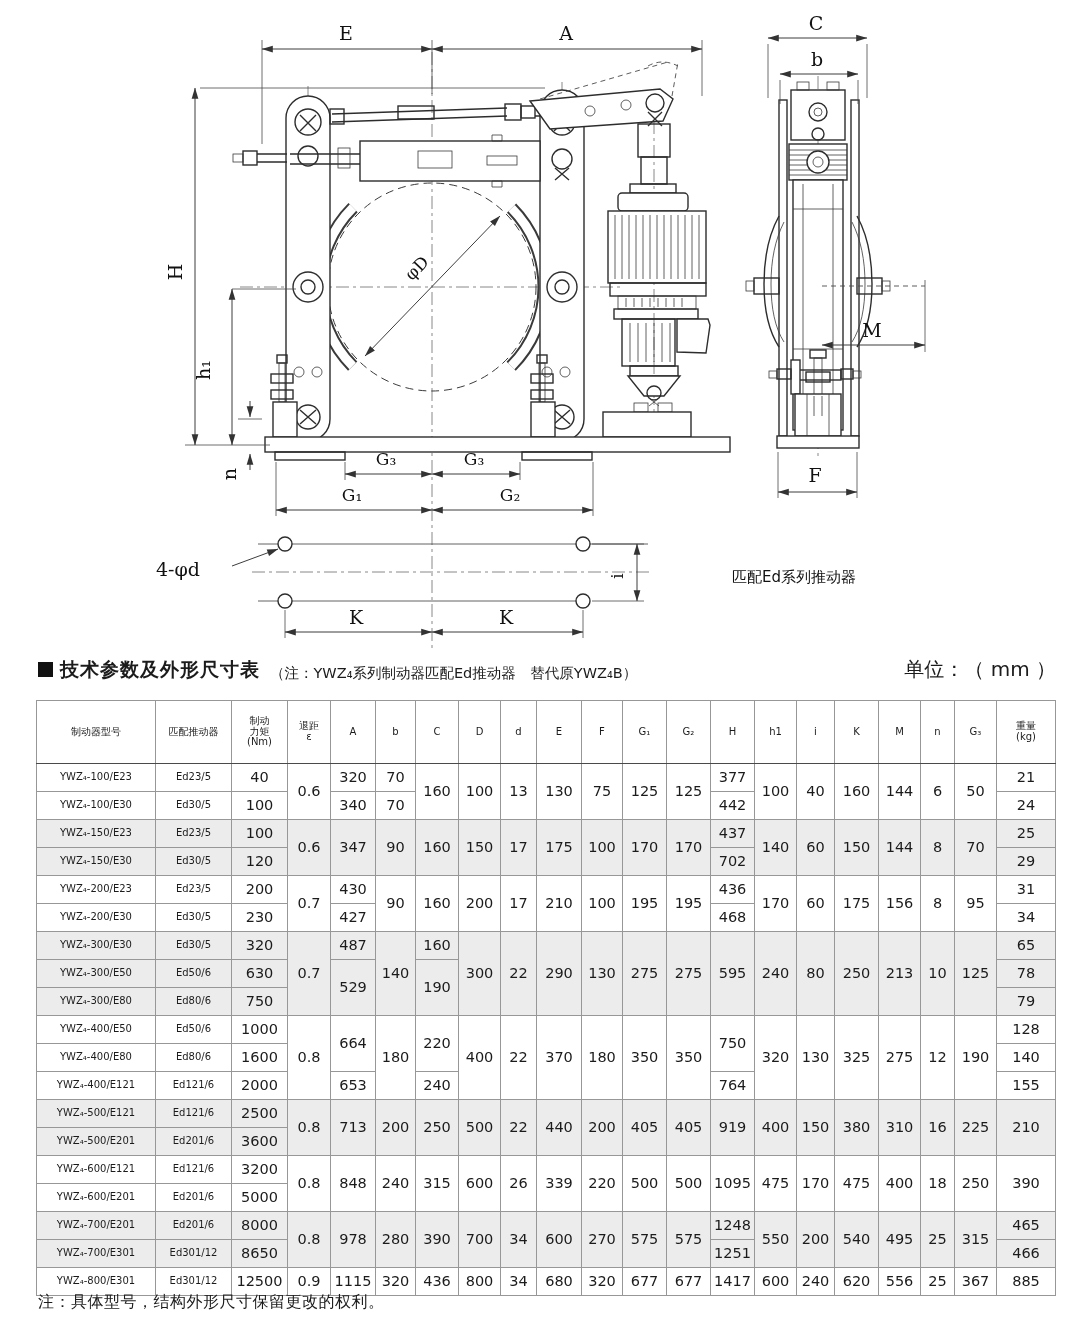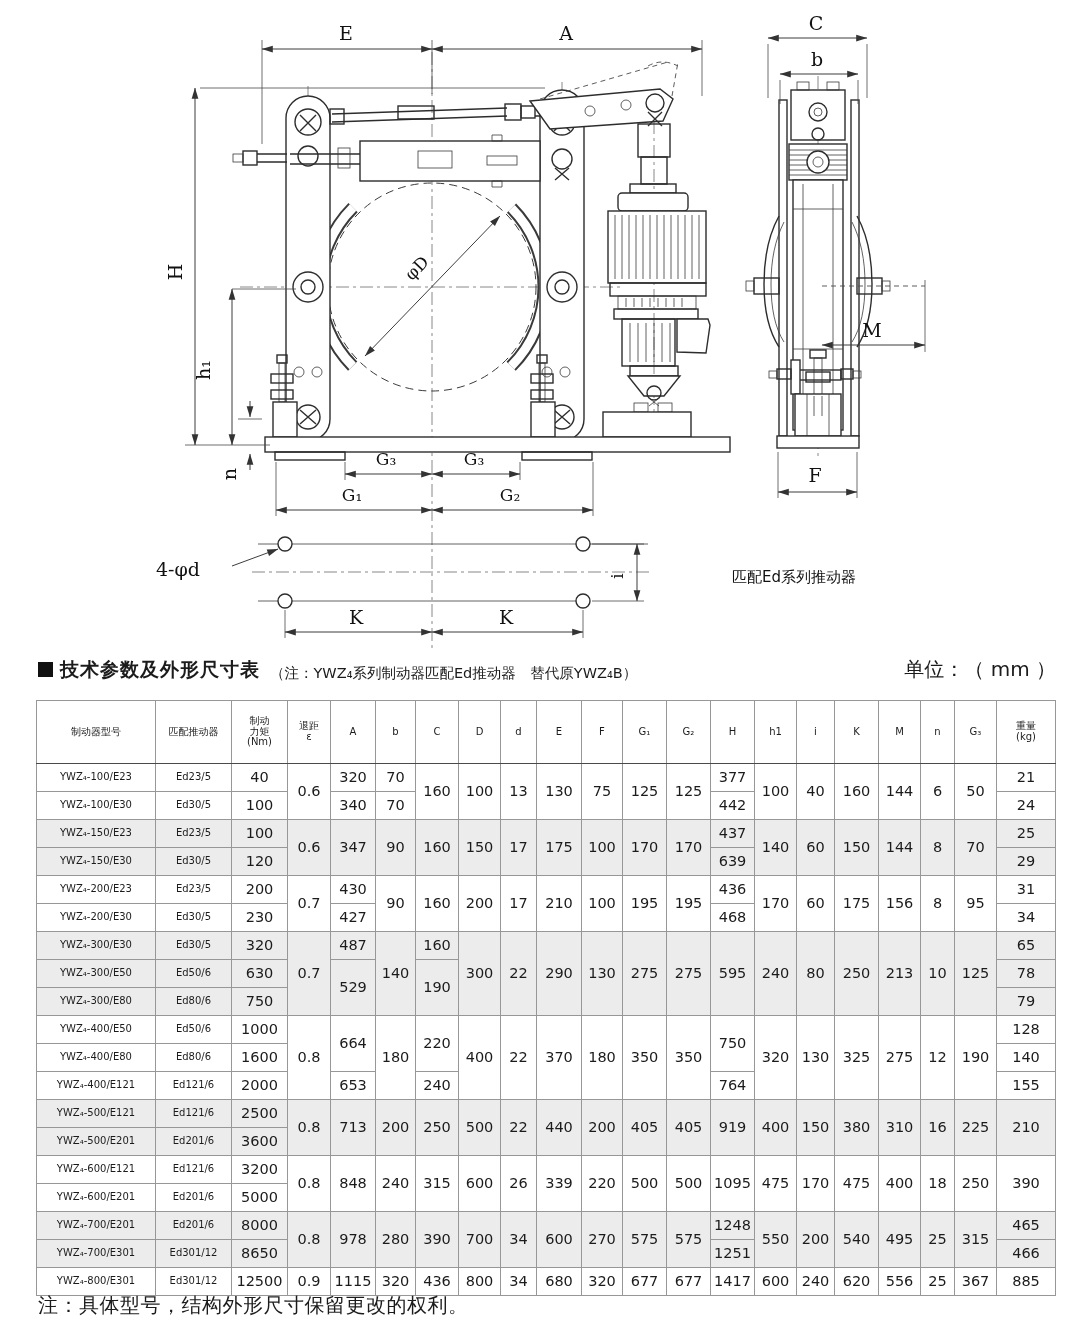"639" td { text: 639 -> 702 }
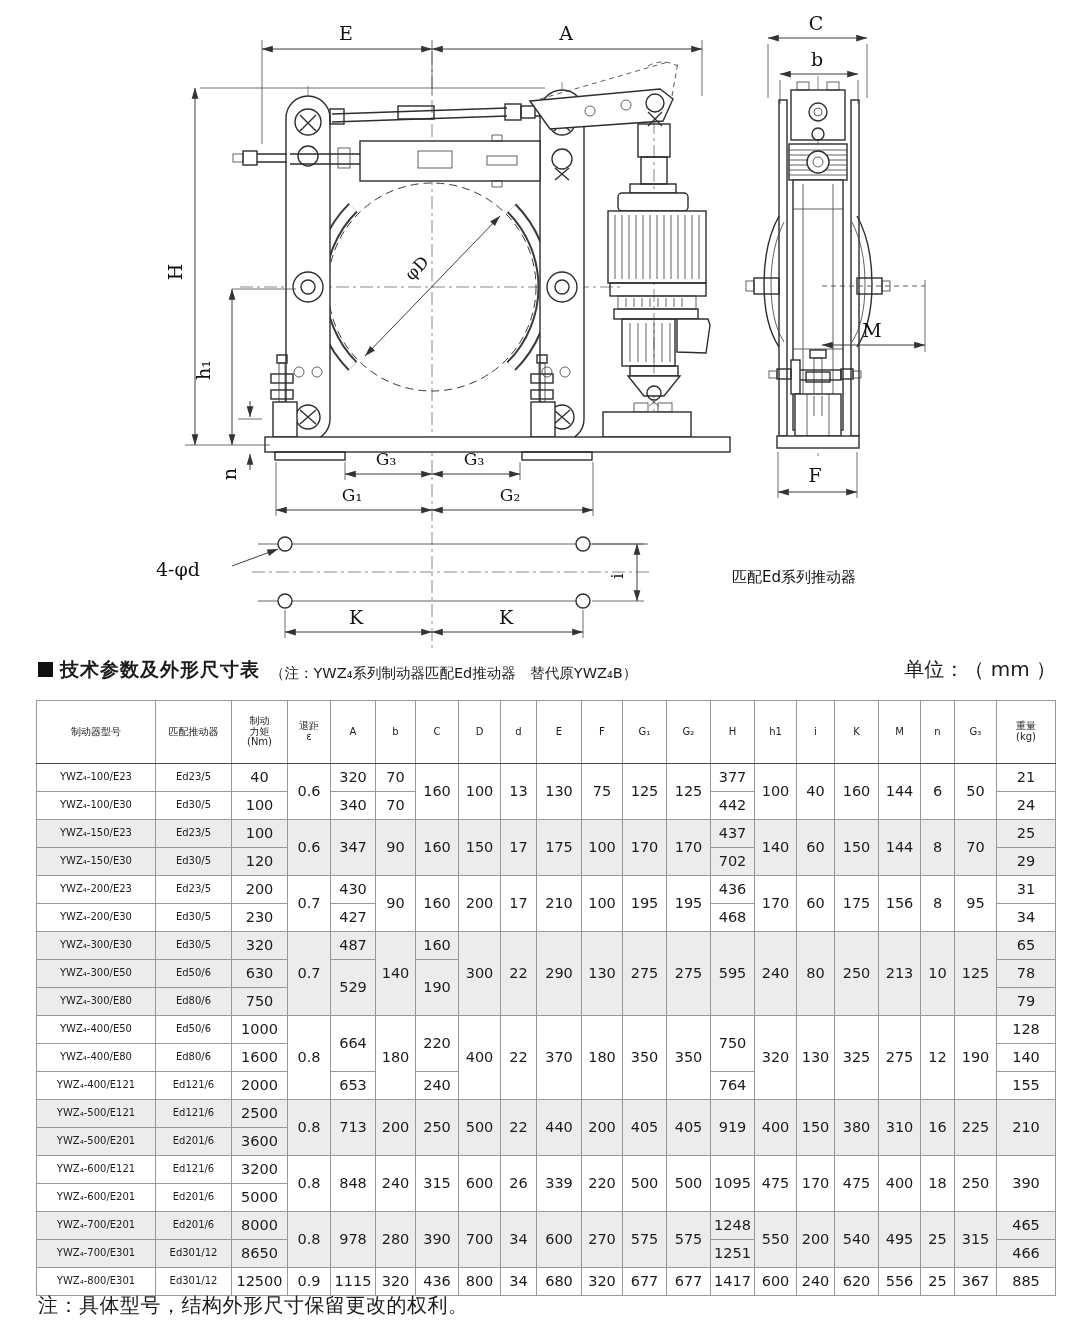"注：具体型号，结构外形尺寸保留更改的权利。" #note { font-size: 20px -> 16px }
